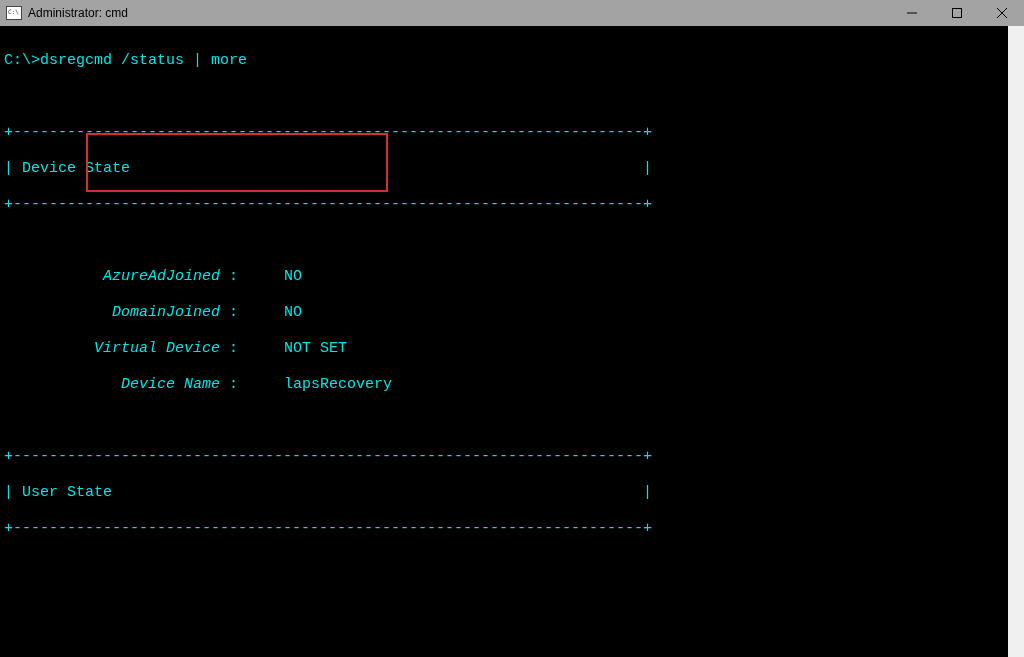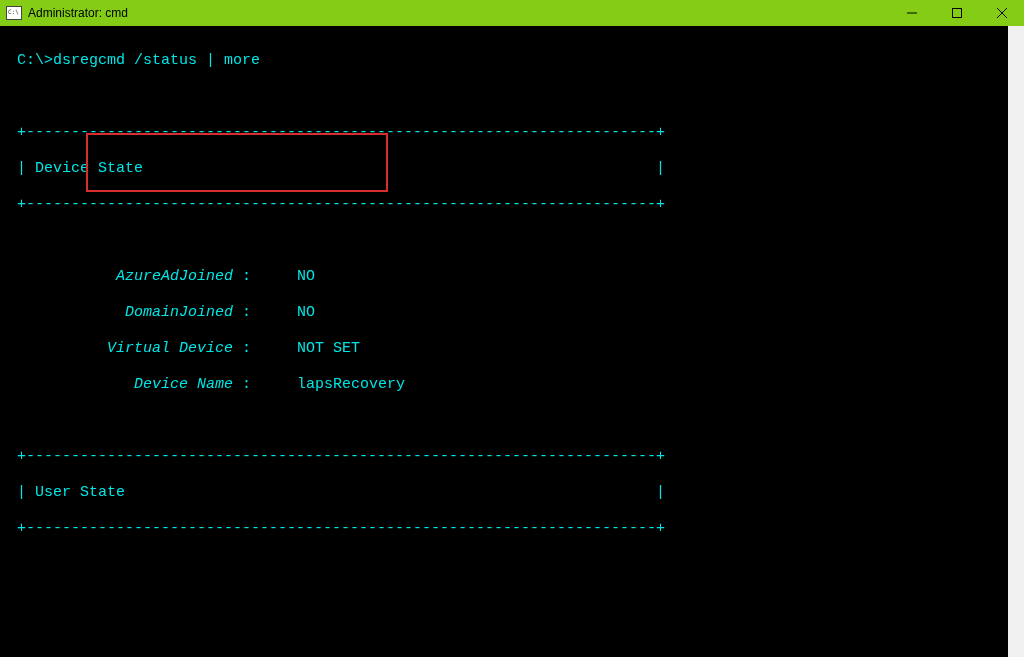"Administrator: cmd" .titlebar { background: #84cc16 -> #a3a3a3 }
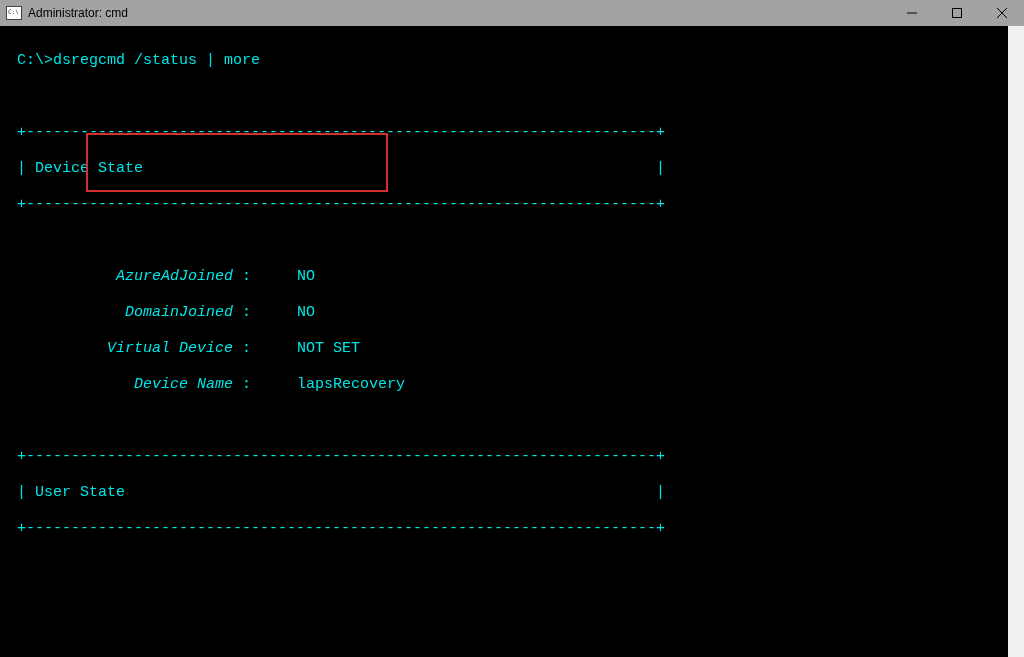"C:\>dsregcmd /status | more" .terminal { padding: 8px 0 0 17px -> 8px 0 0 4px }
